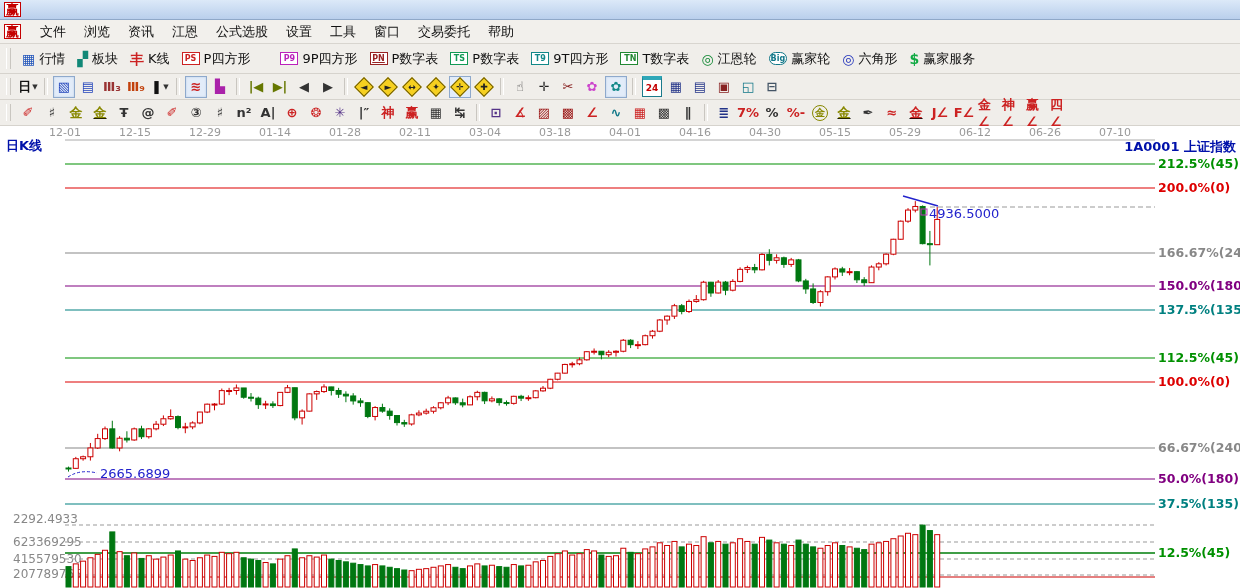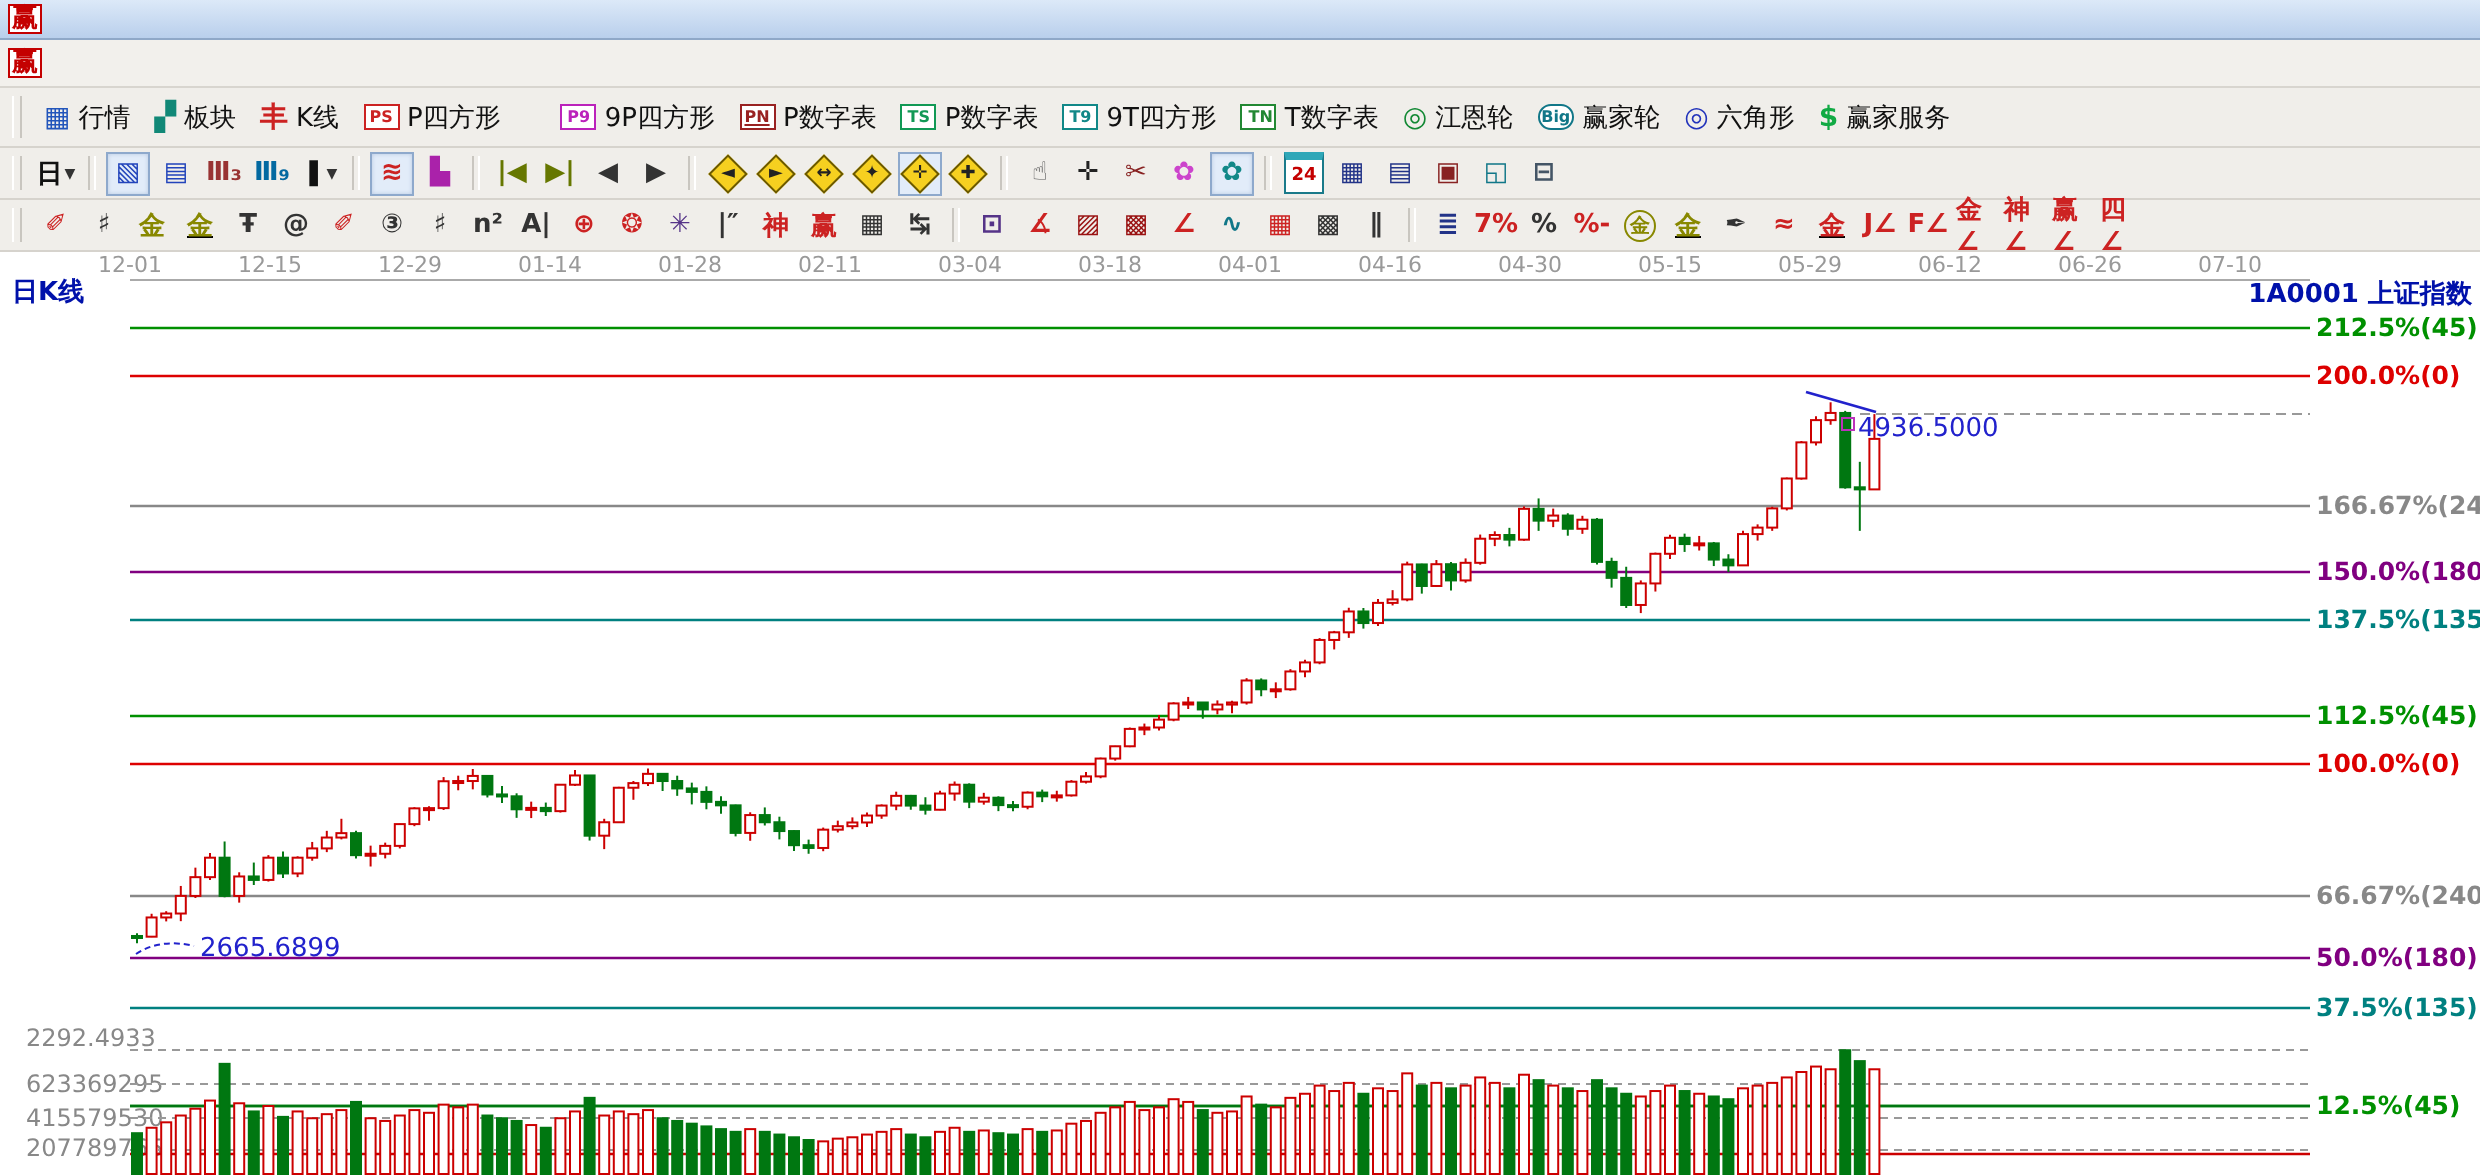"文件" span { html: none -> <span> <span>文件</span> <span>浏览</span> <span>资讯</span> <span>江恩</span> <span>公式选股</span> <span>设置</span> <span>工具</span> <span>窗口</span> <span>交易委托</span> <span>帮助</span> </span> }
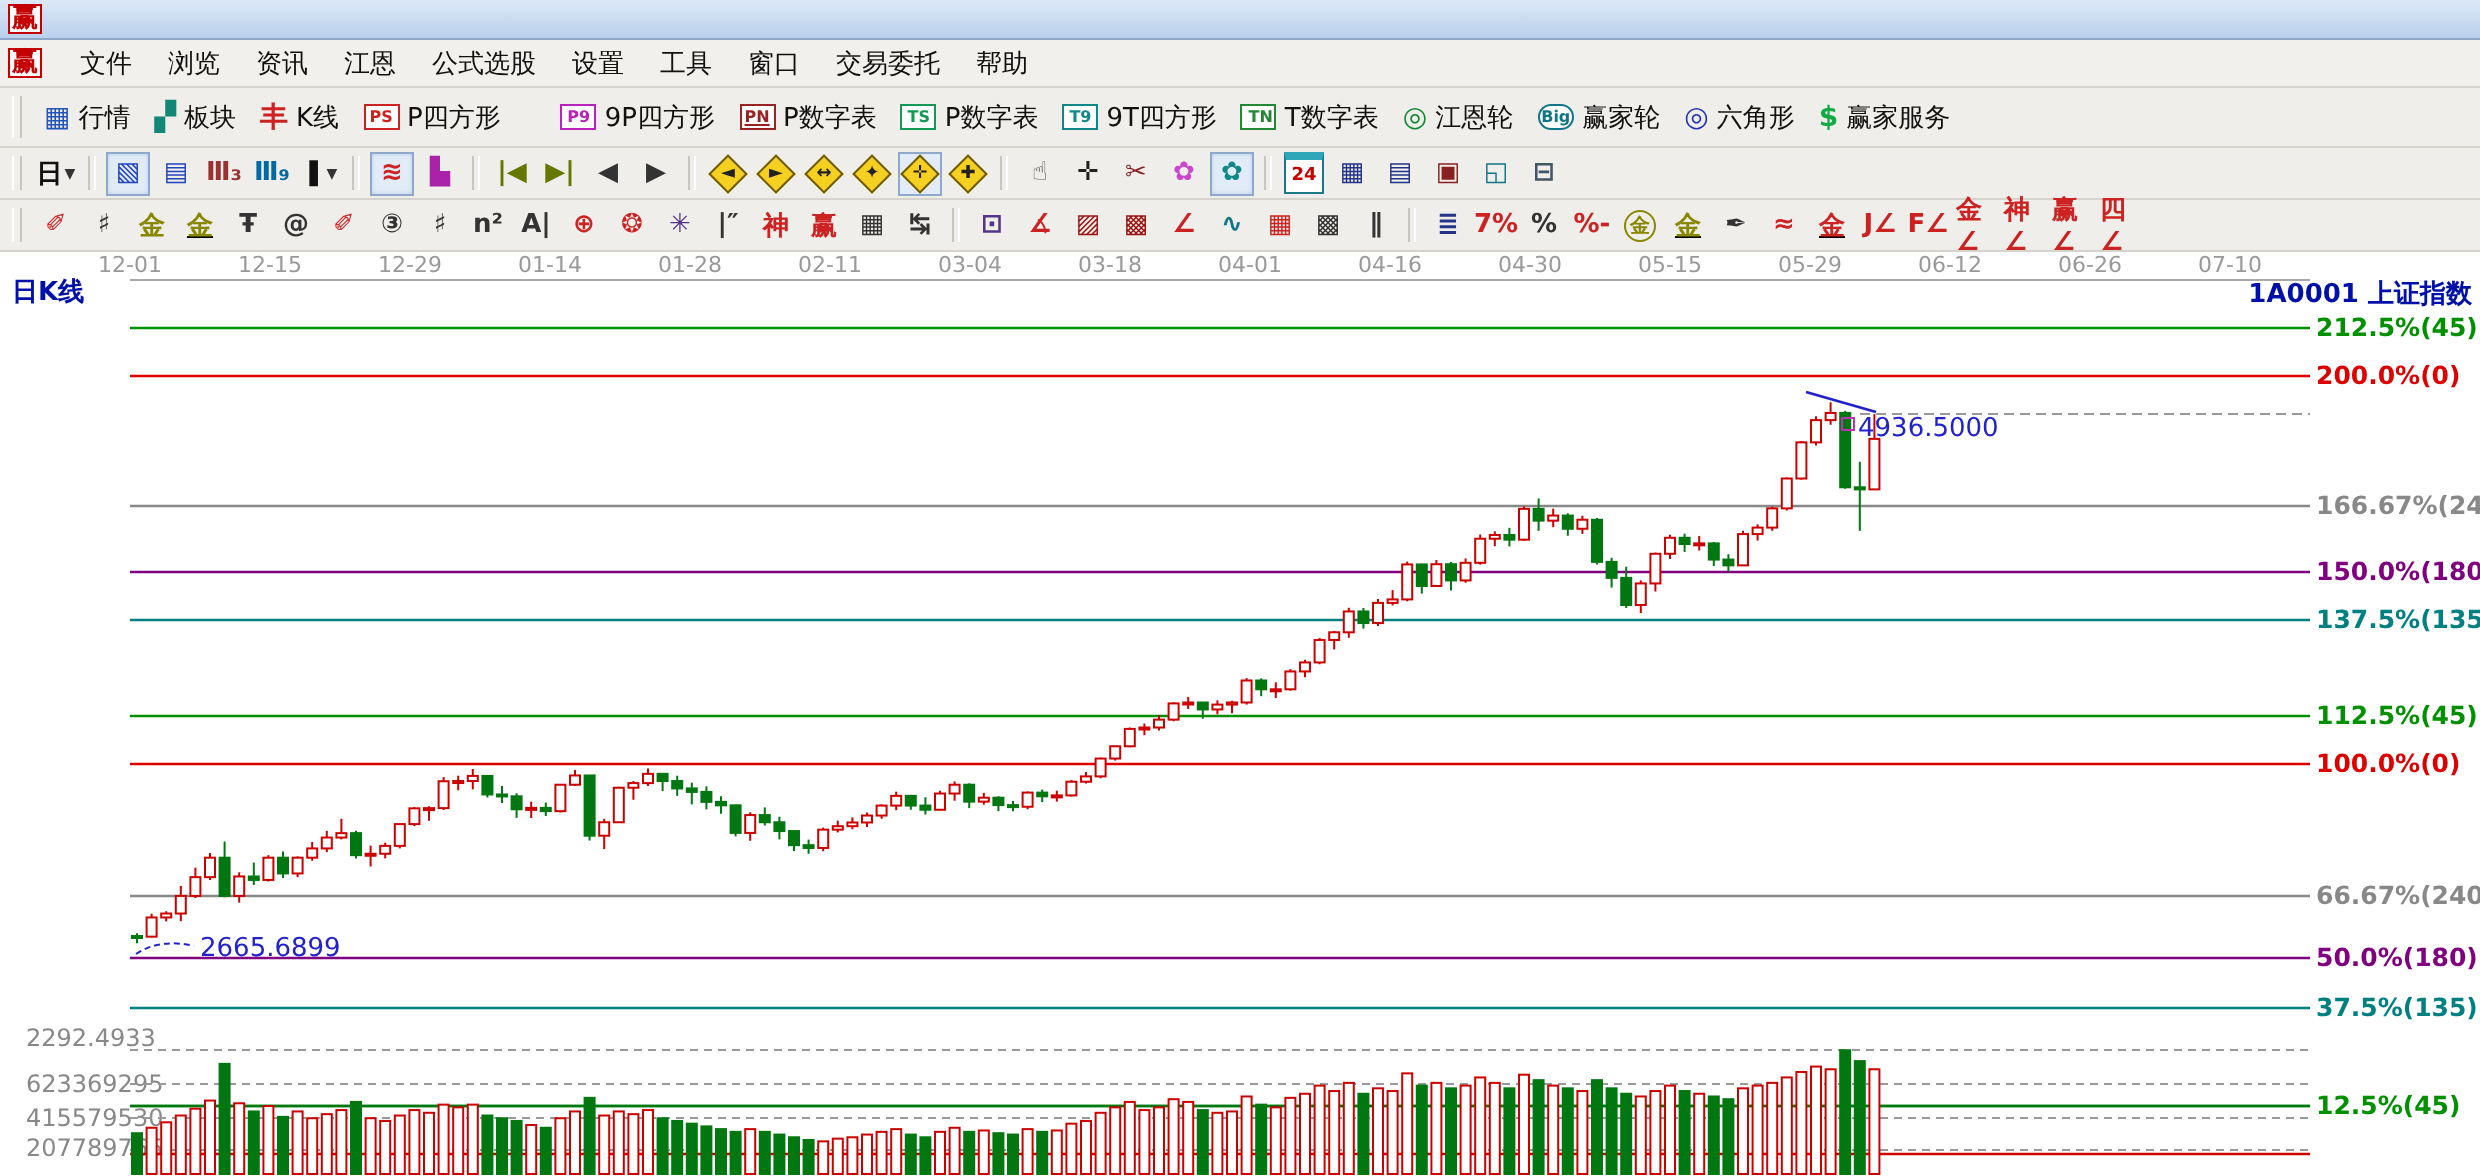"Ⅲ₉" span { color: #0369a1 -> #c2410c }
